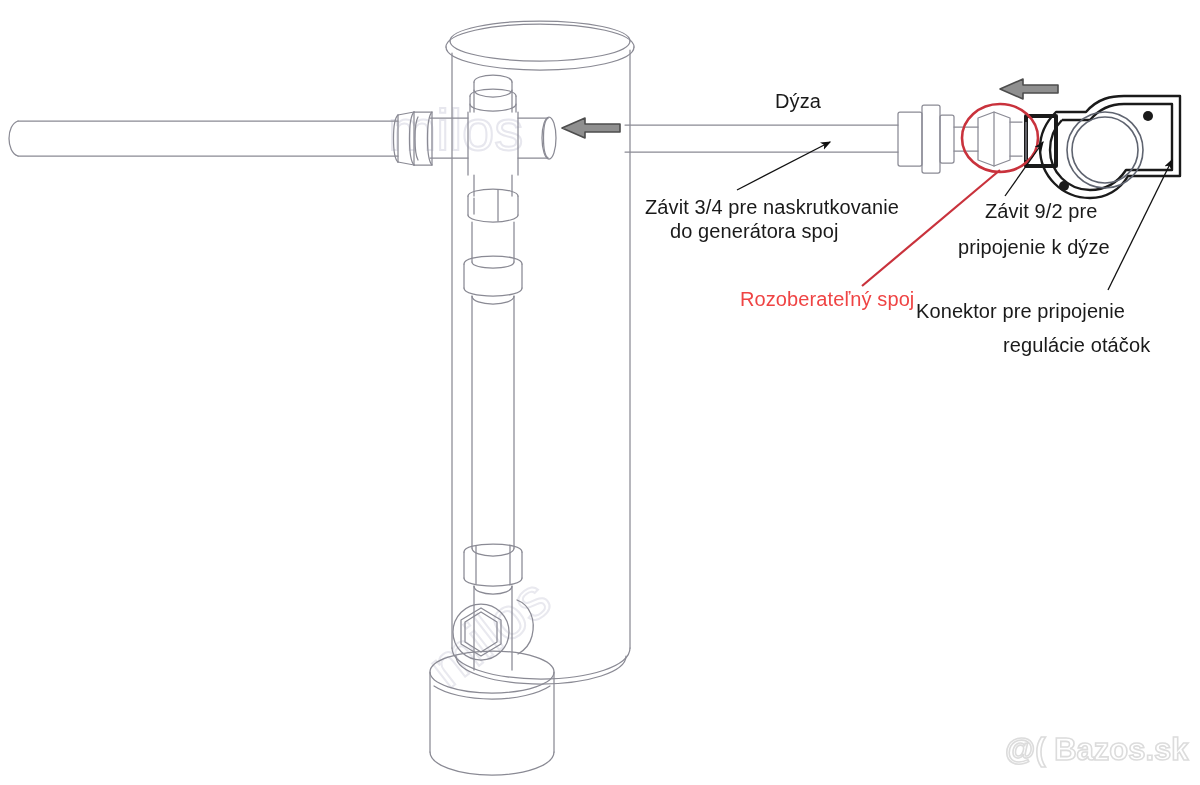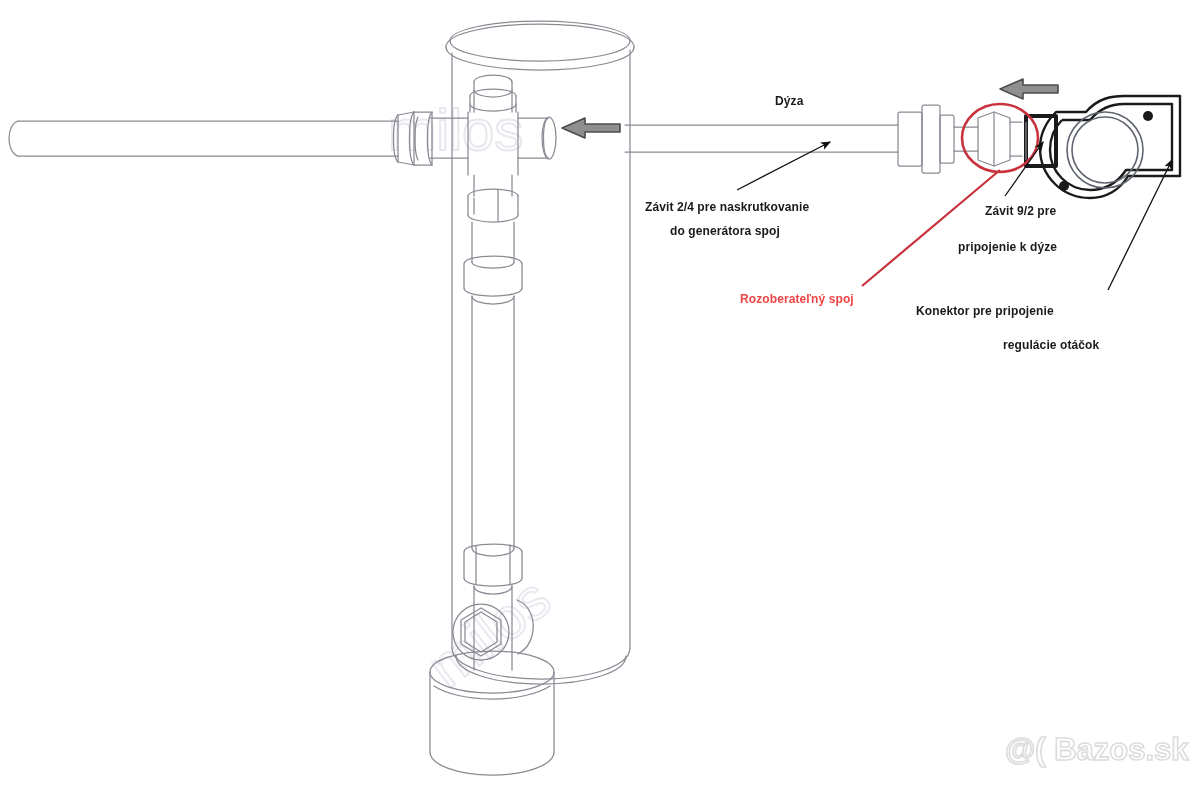"Dýza" .lbl { font-size: 12px -> 20px; font-weight: bold -> none }
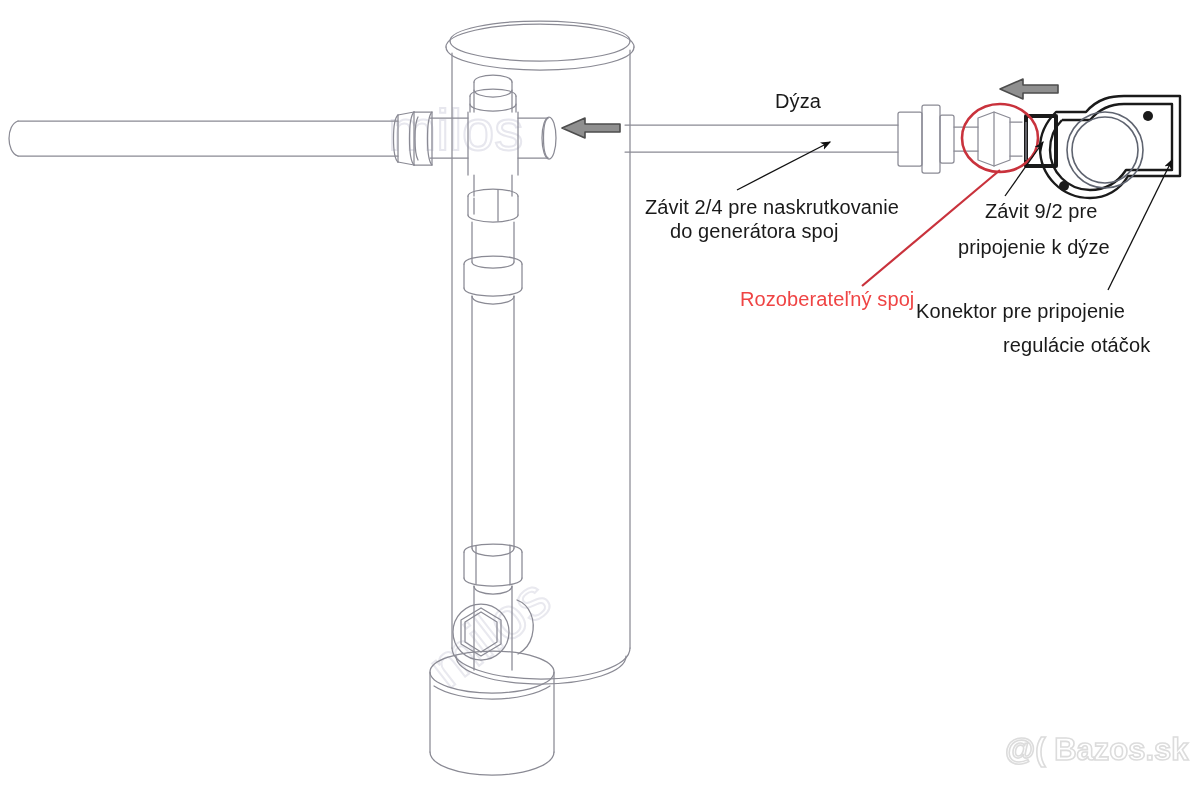"Závit 2/4 pre naskrutkovanie" div.lbl { text: 2/4 -> 3/4 }
